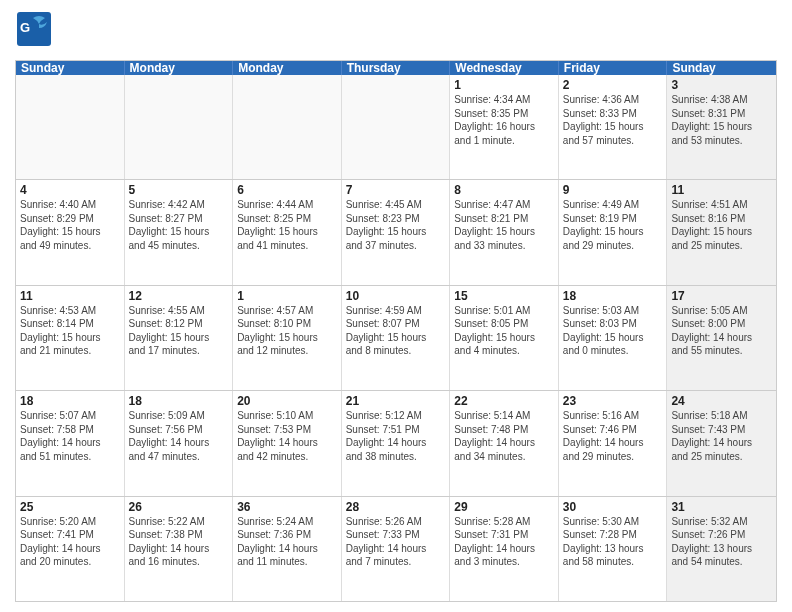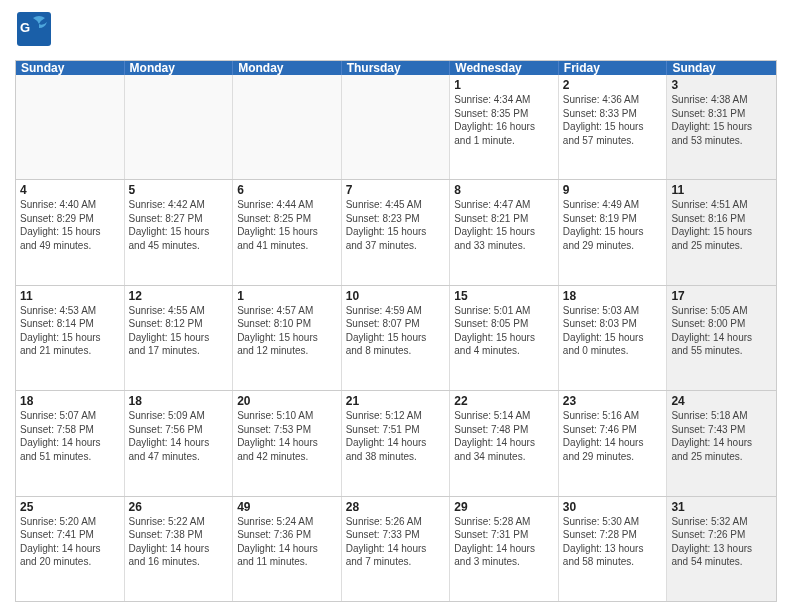"49" span.day-number { text: 49 -> 36 }
